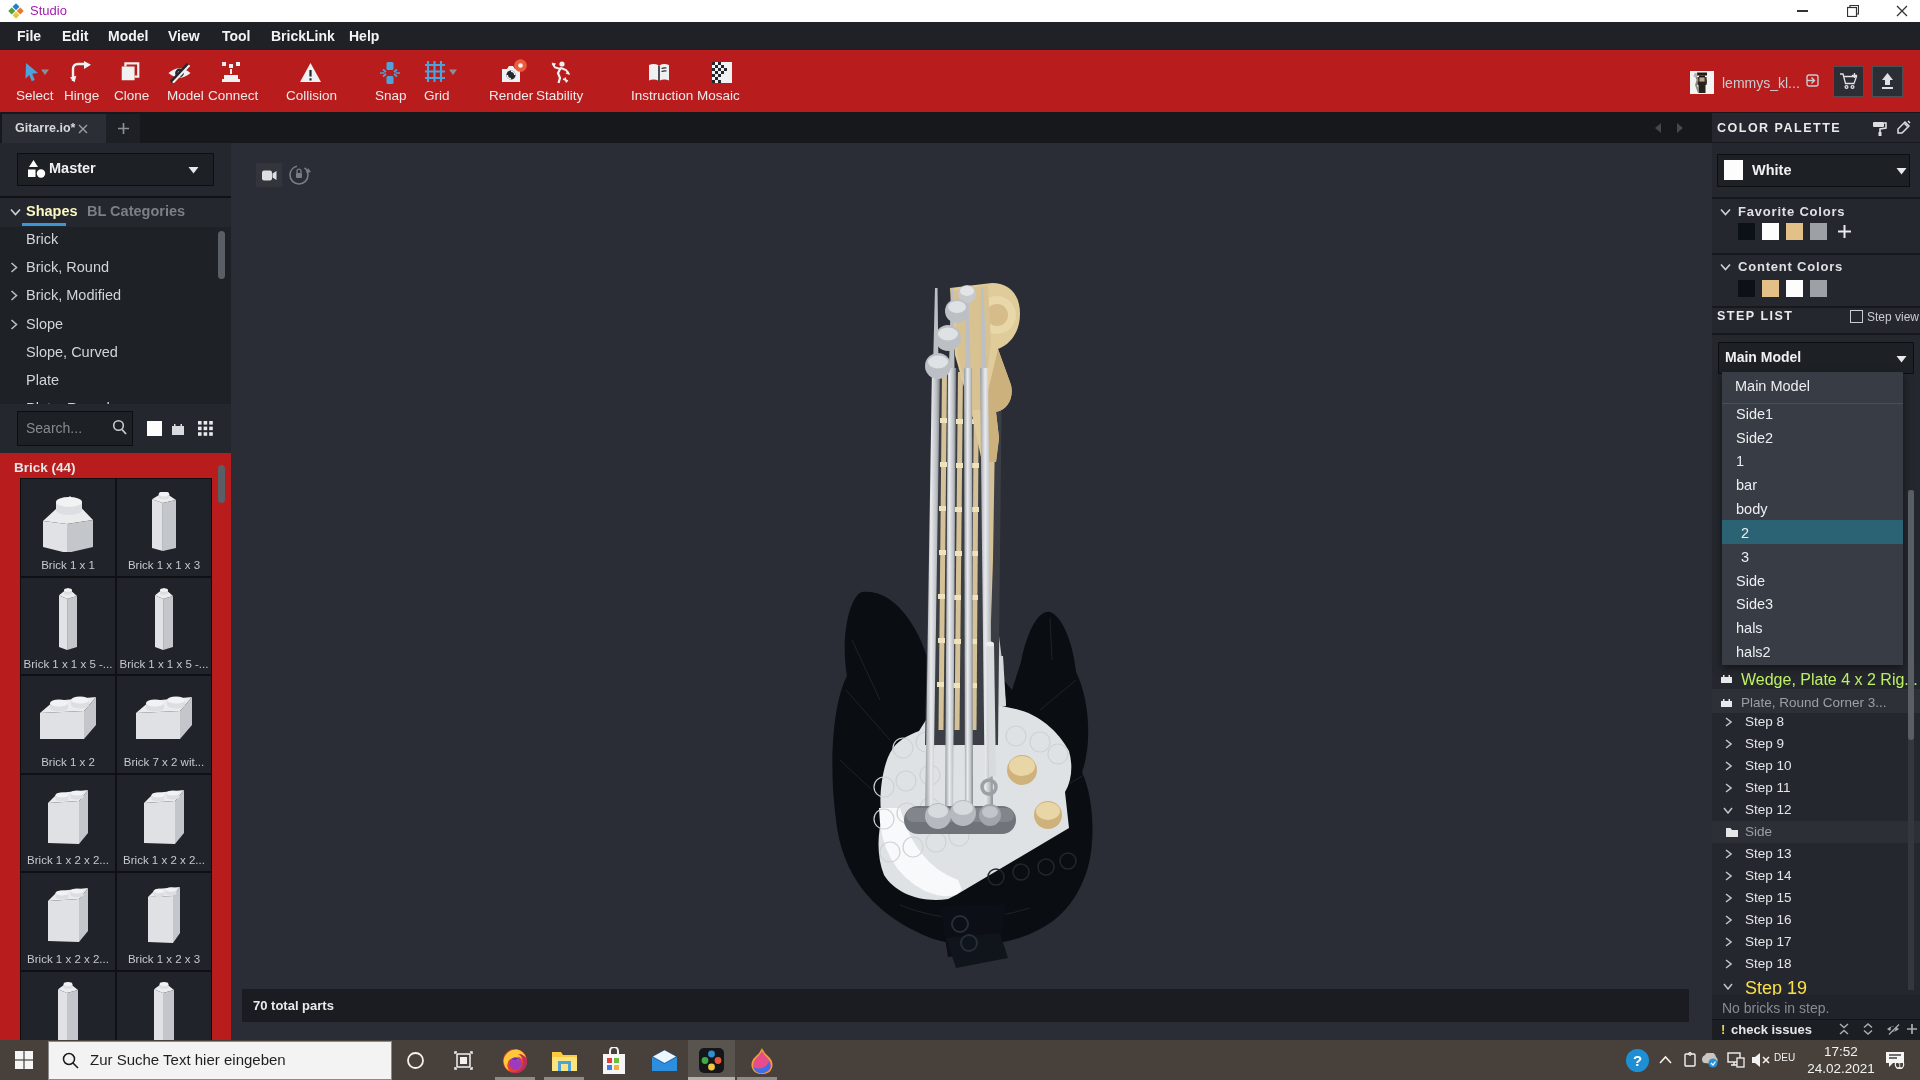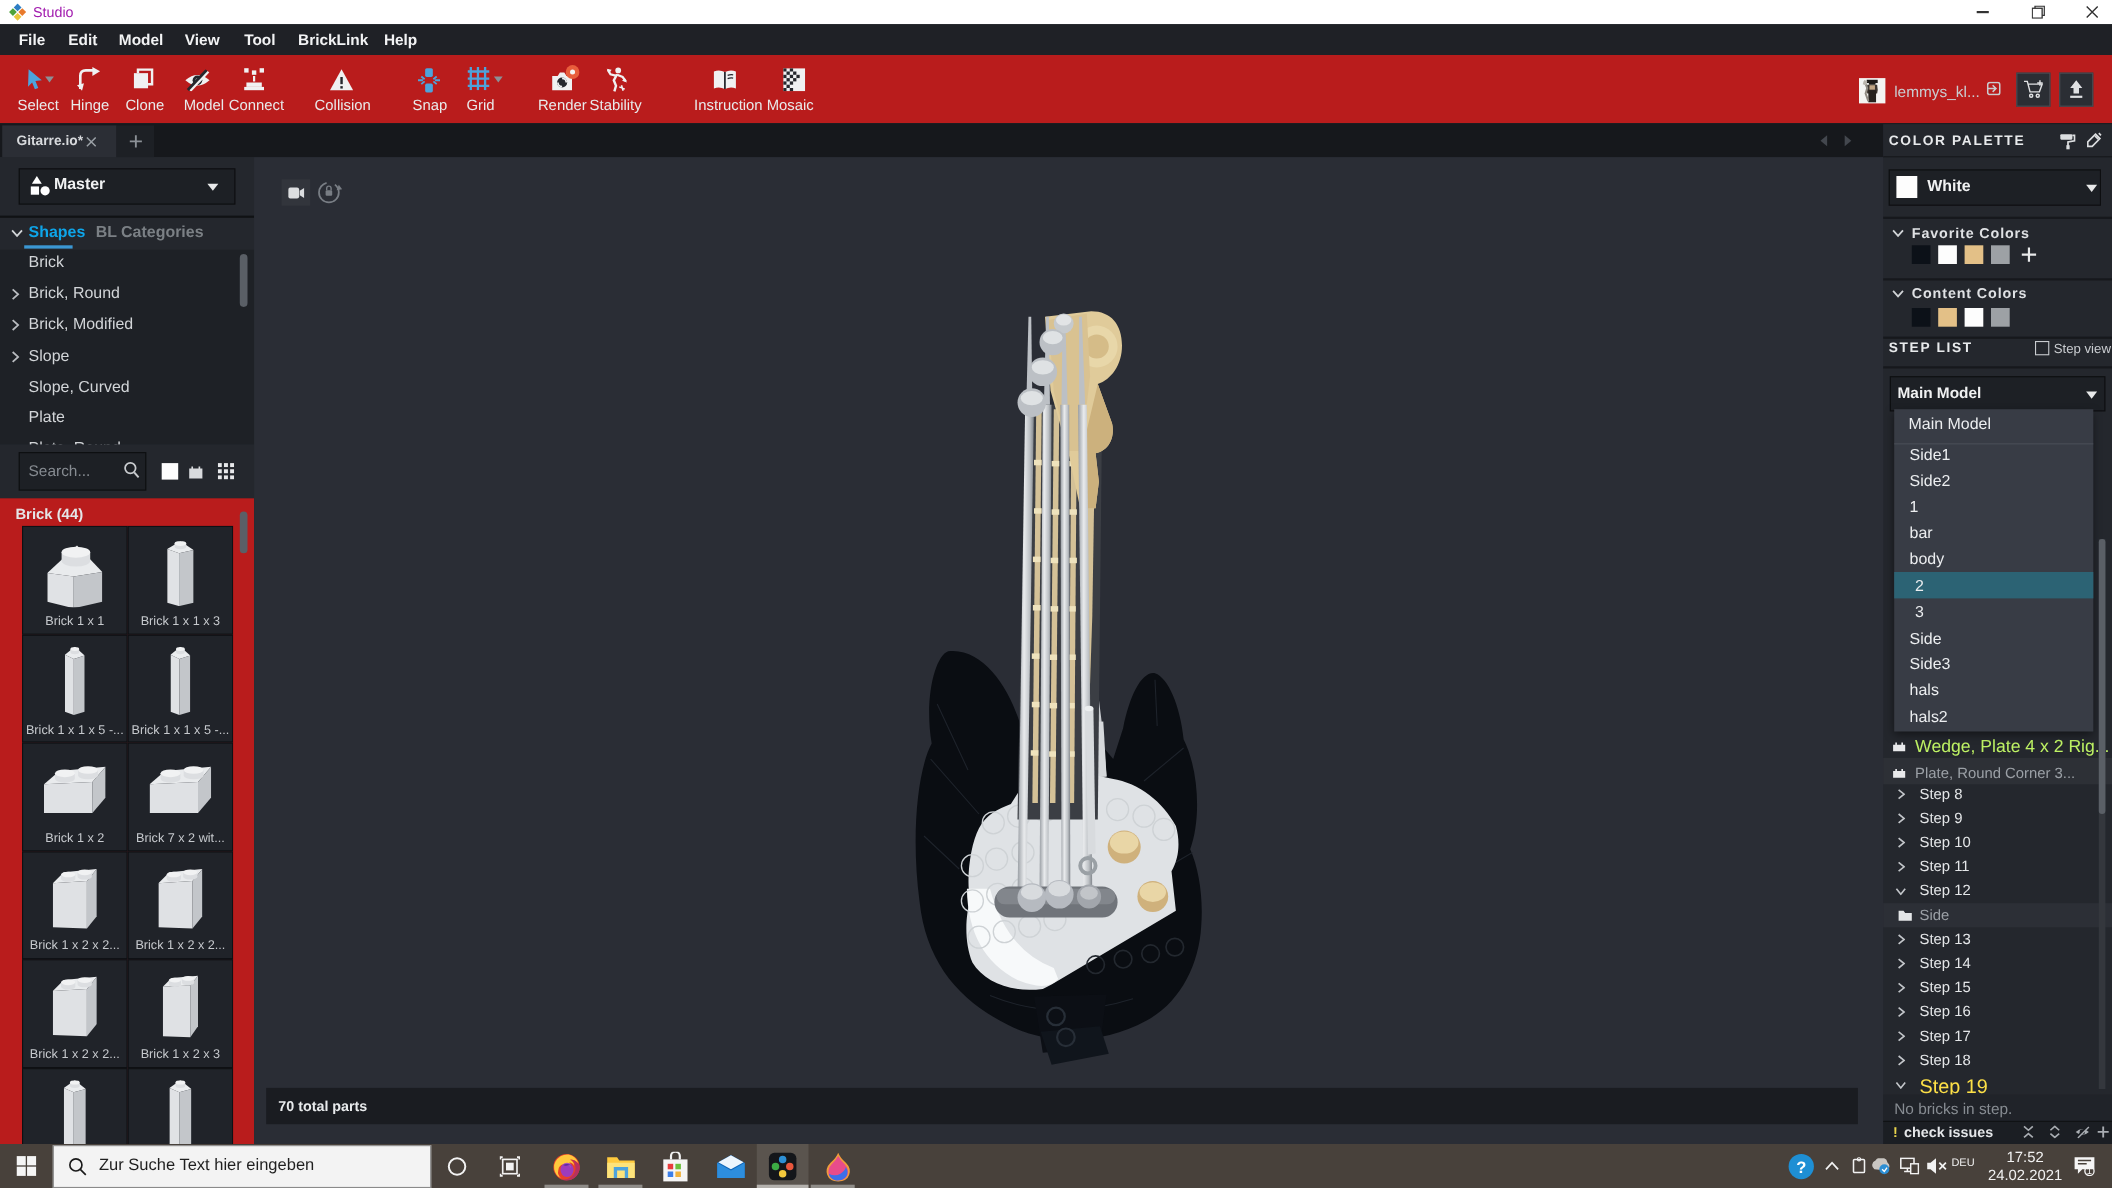"Shapes" span.abs { color: #0ea5e9 -> #fef9c3 }
